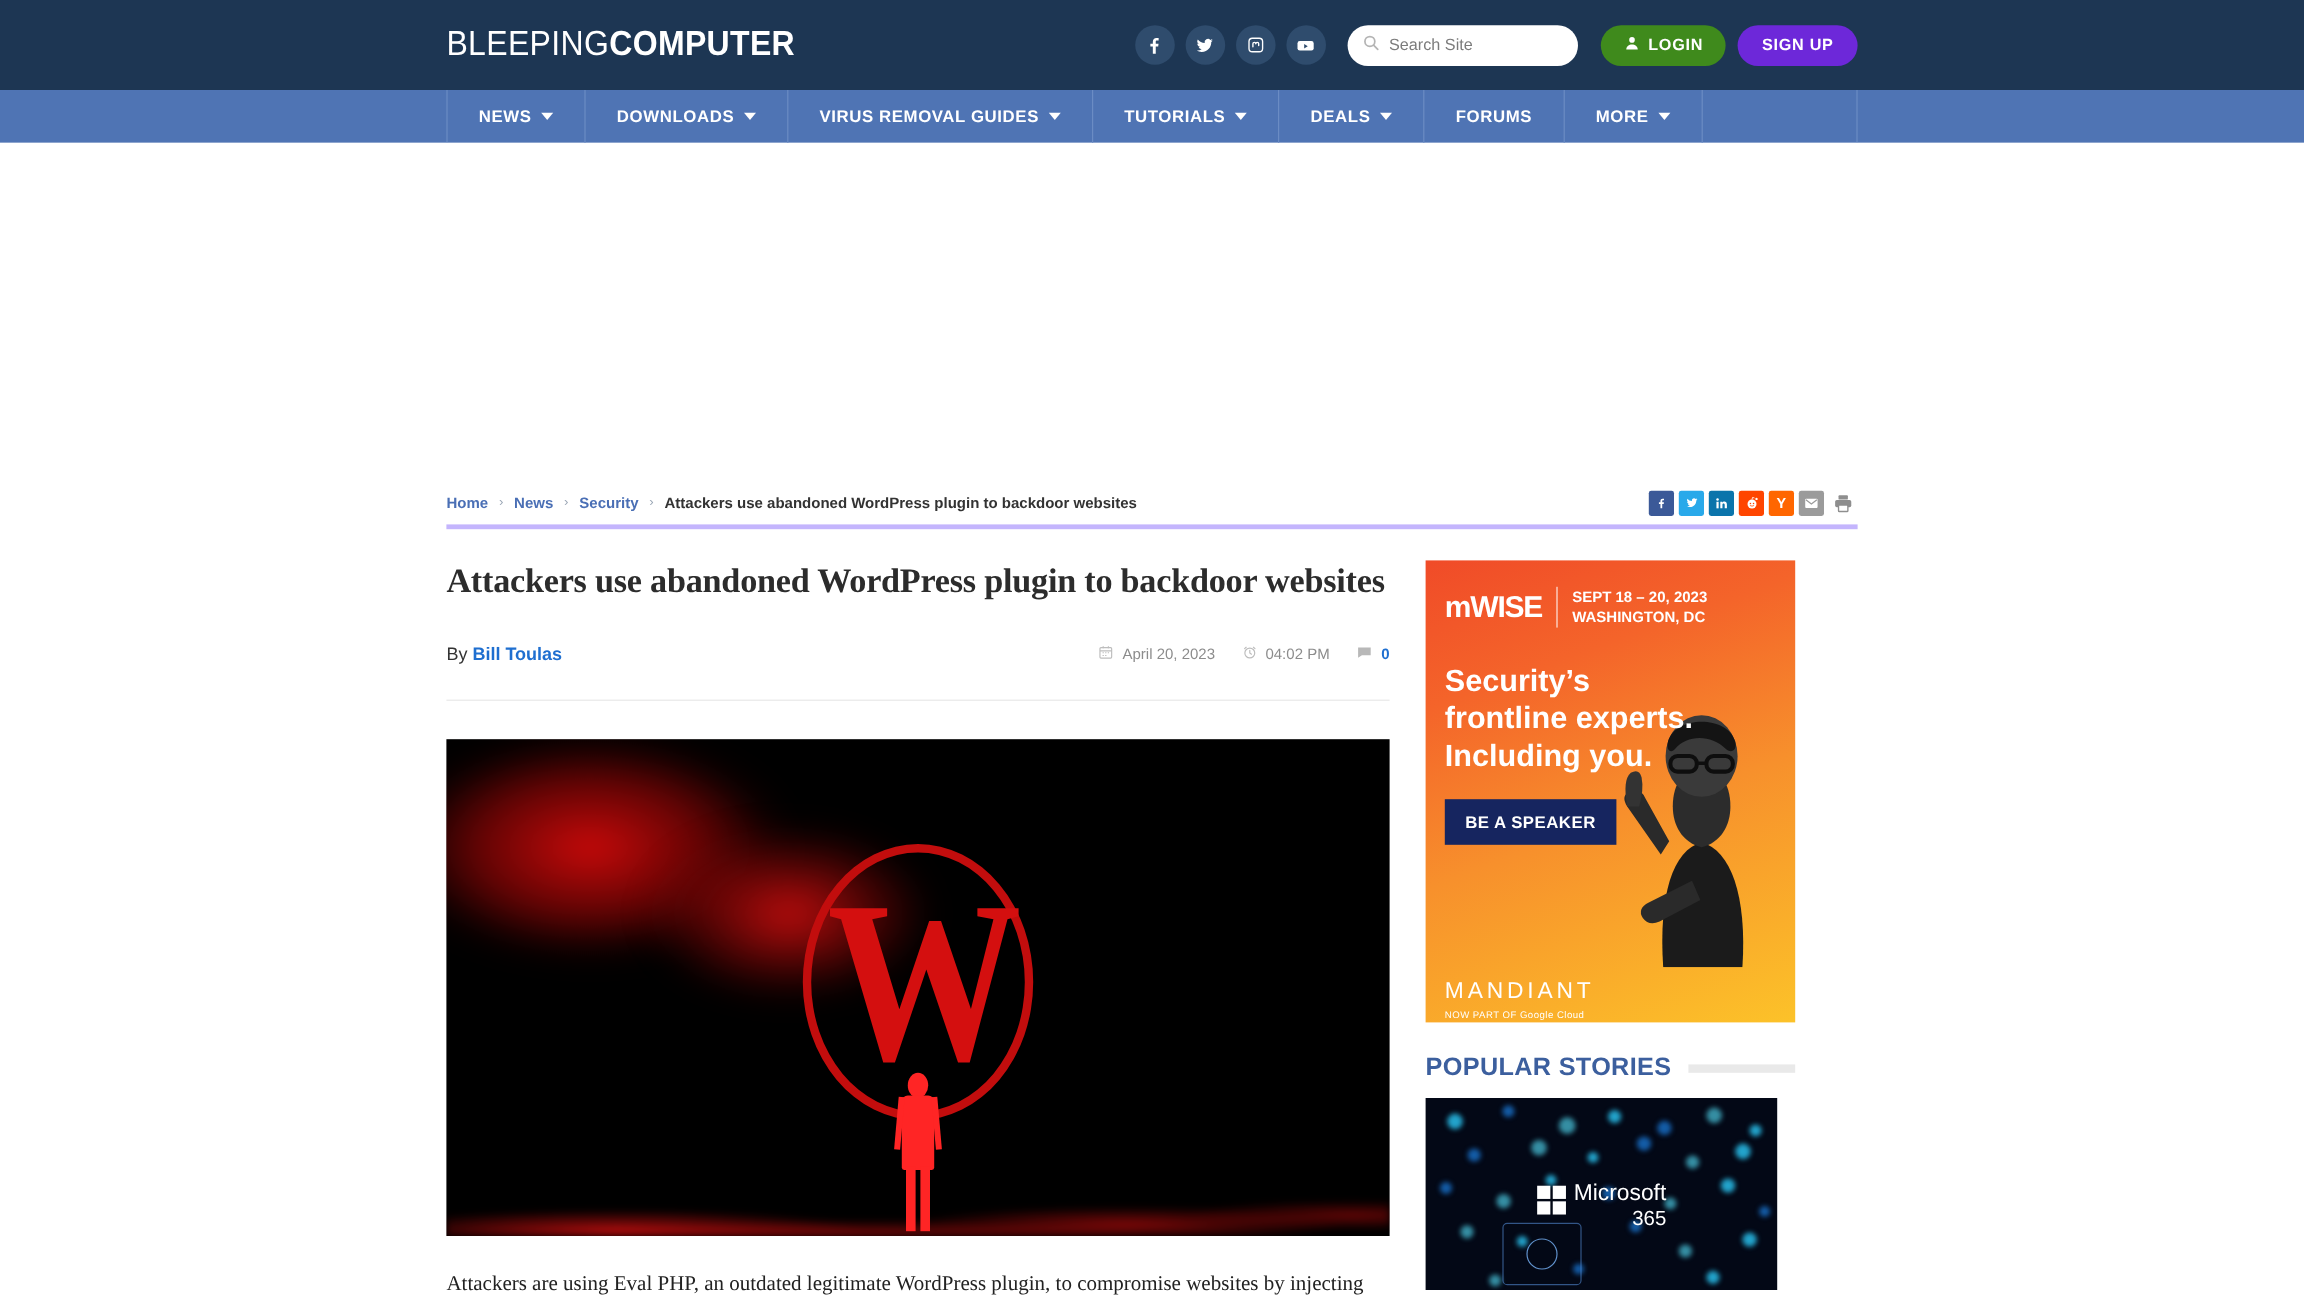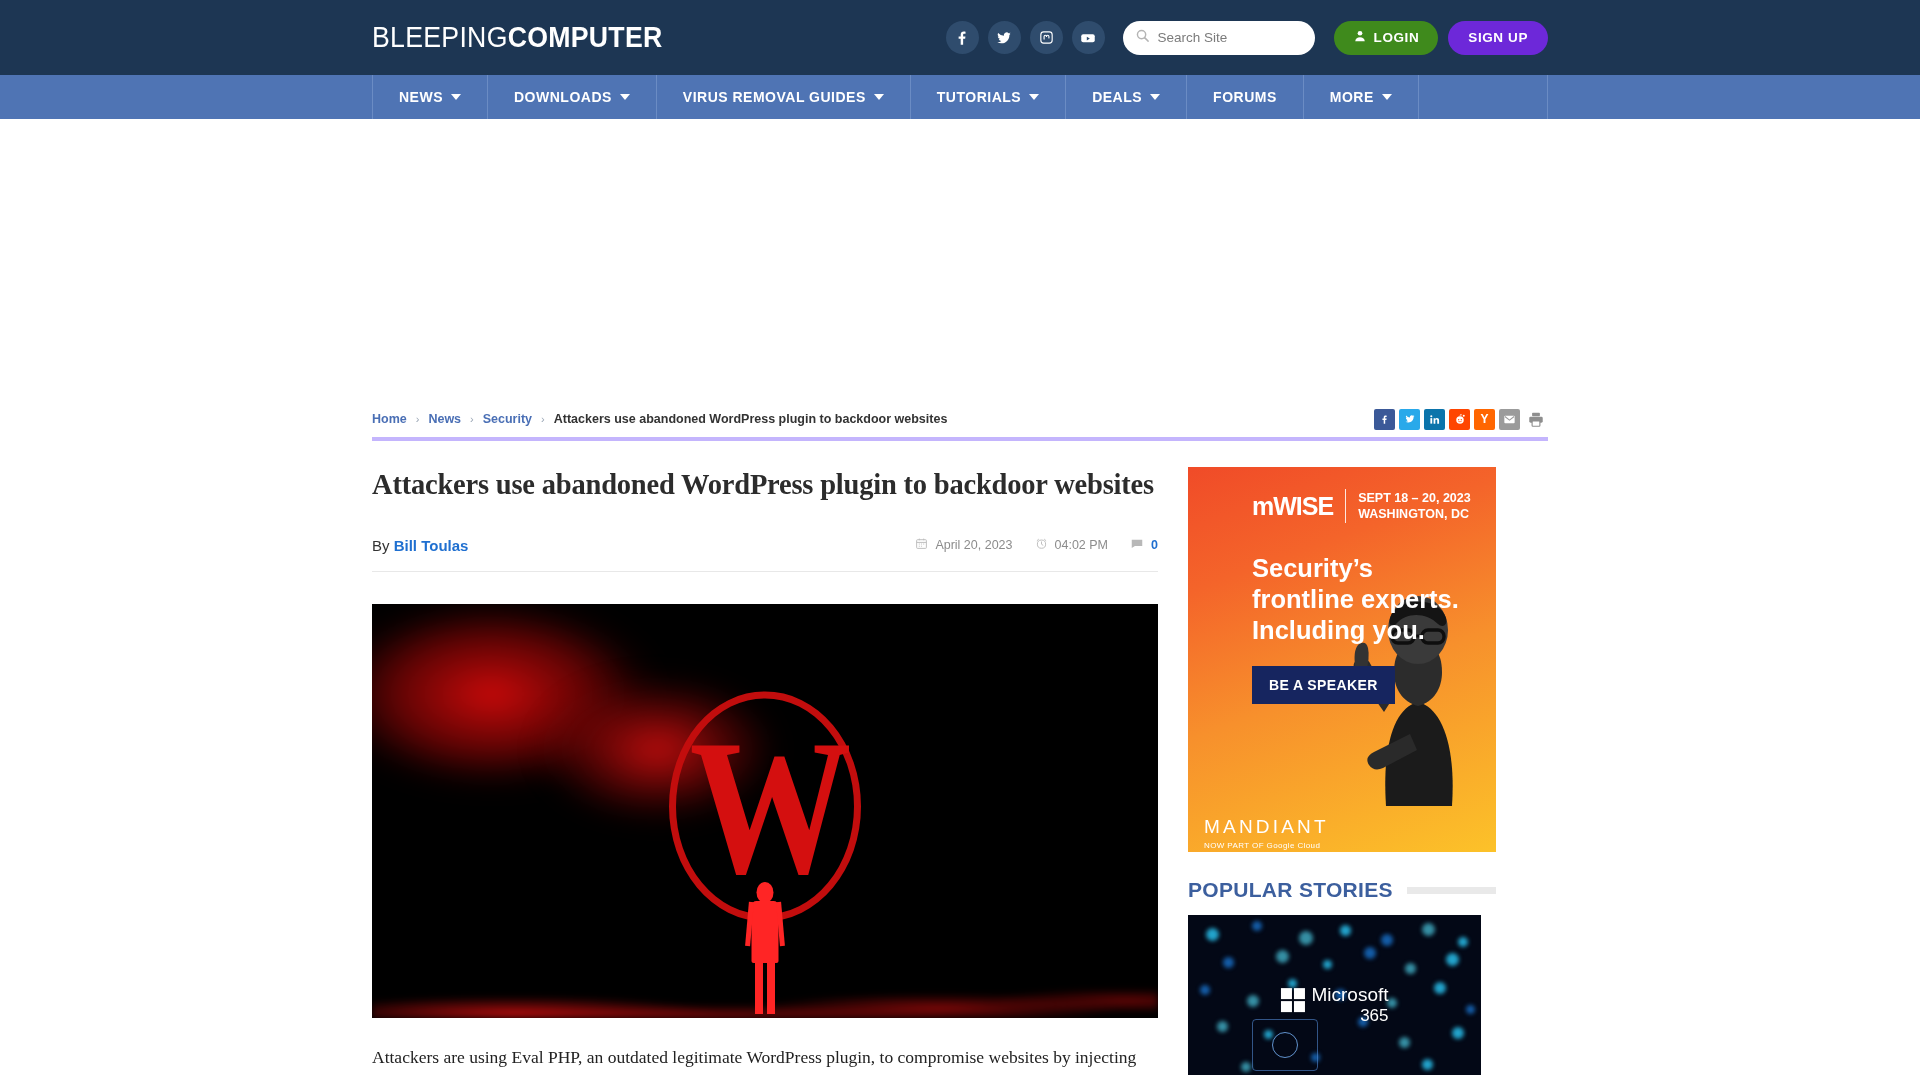"mWISE" .ad-card { padding-left: 48px -> none }
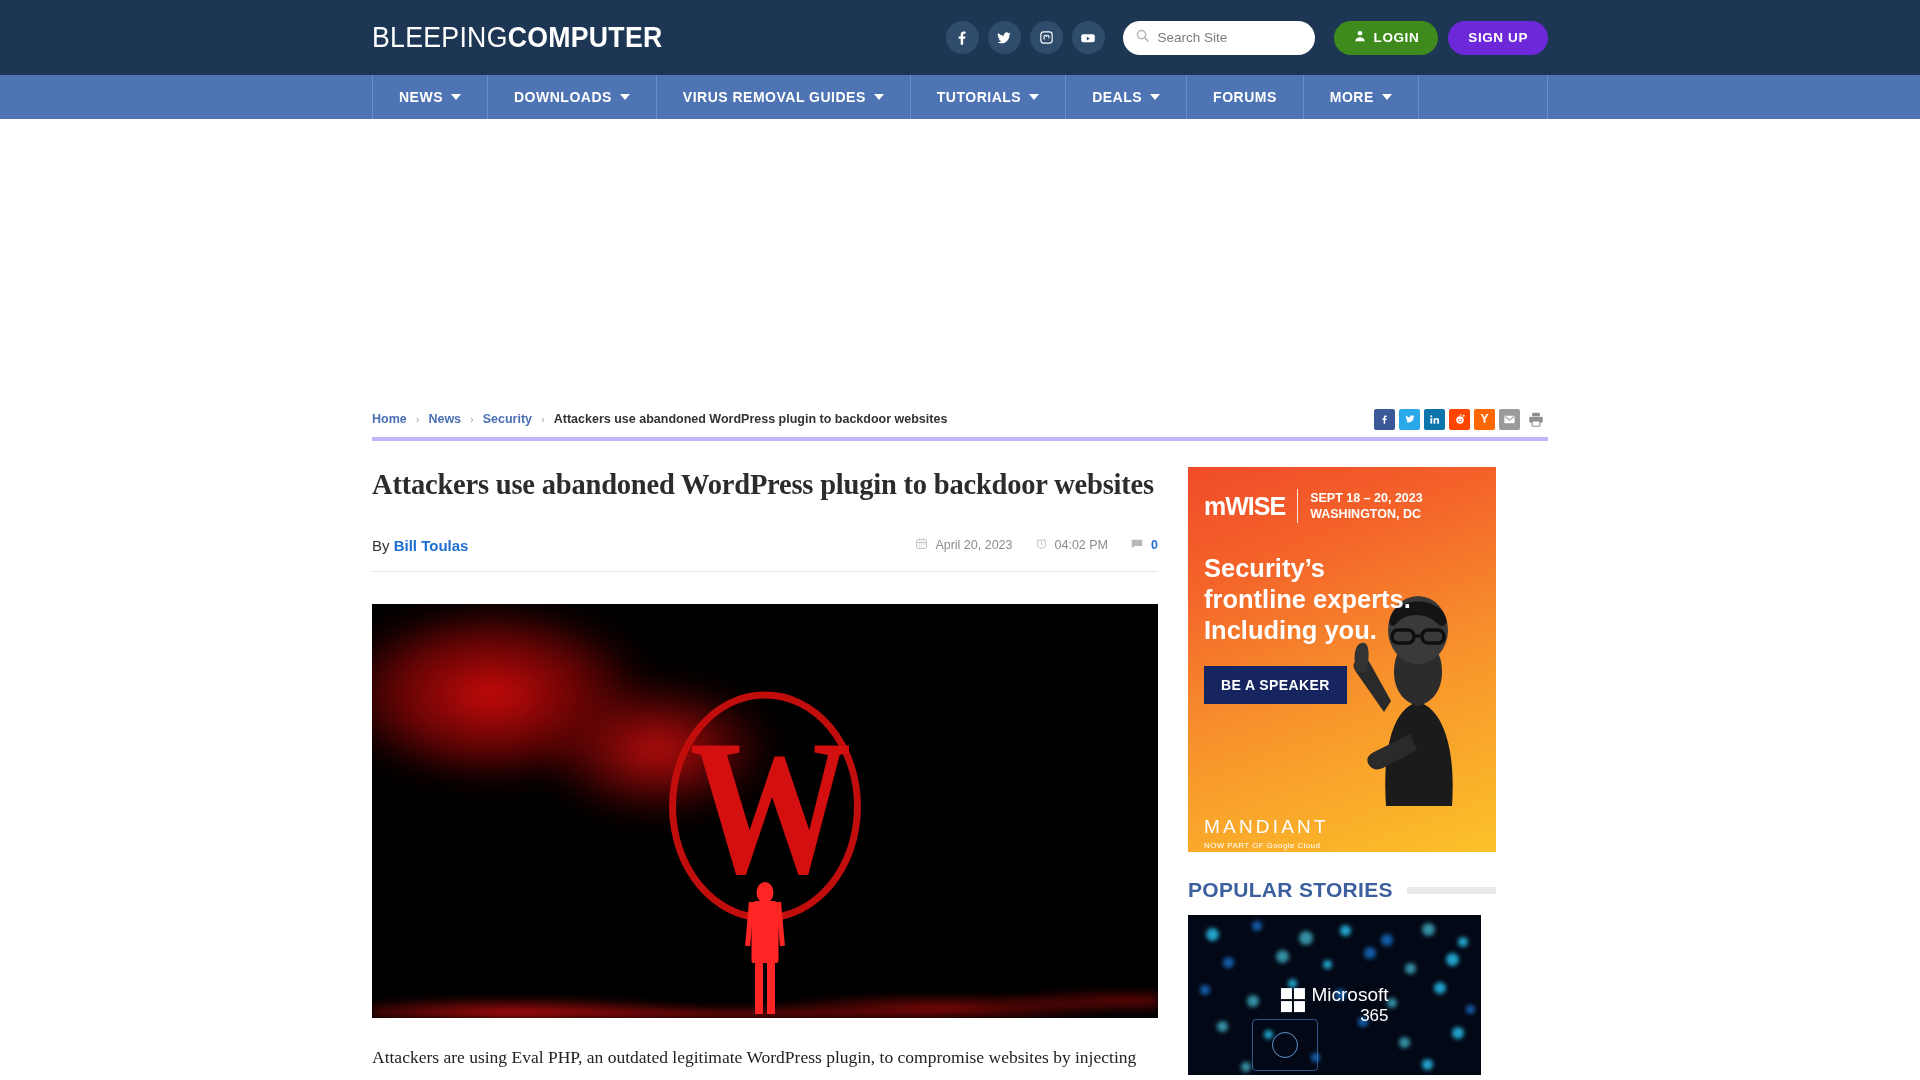"By Bill Toulas" .byline-row { padding-bottom: 17px -> 29px }
